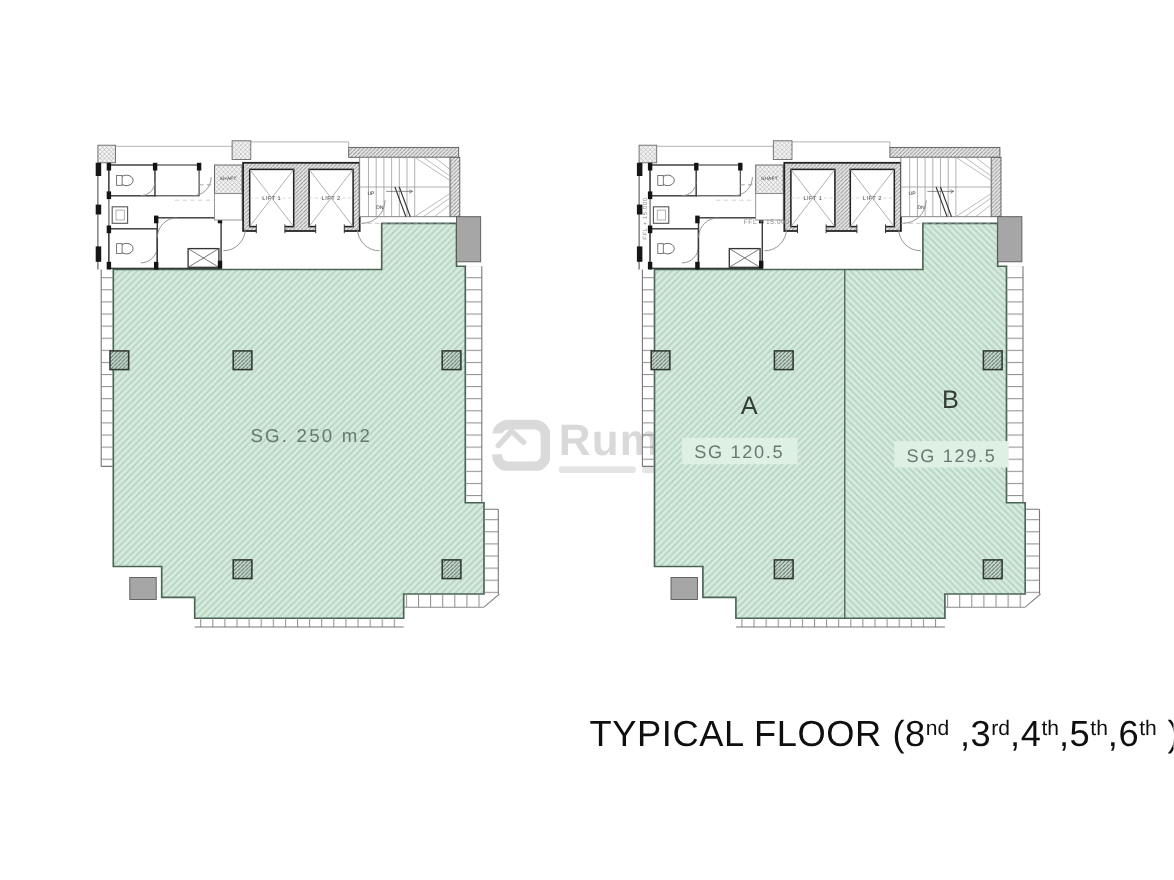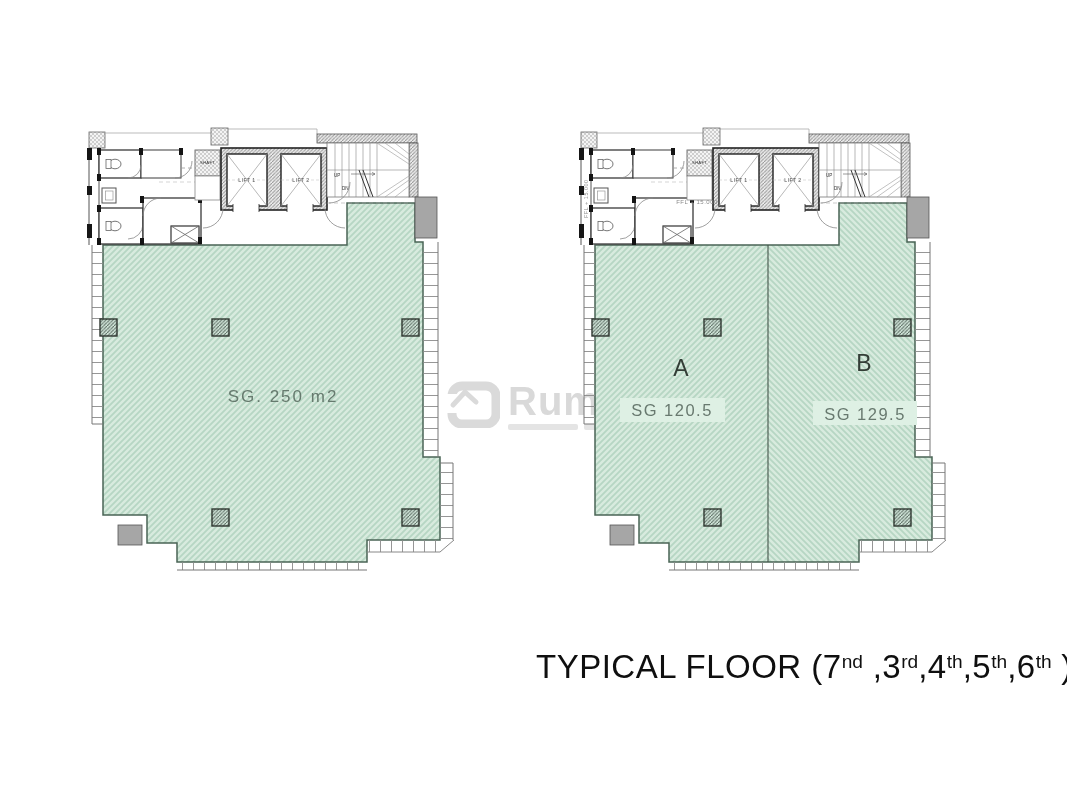"TYPICAL FLOOR (7" span { text: 7 -> 8 }
